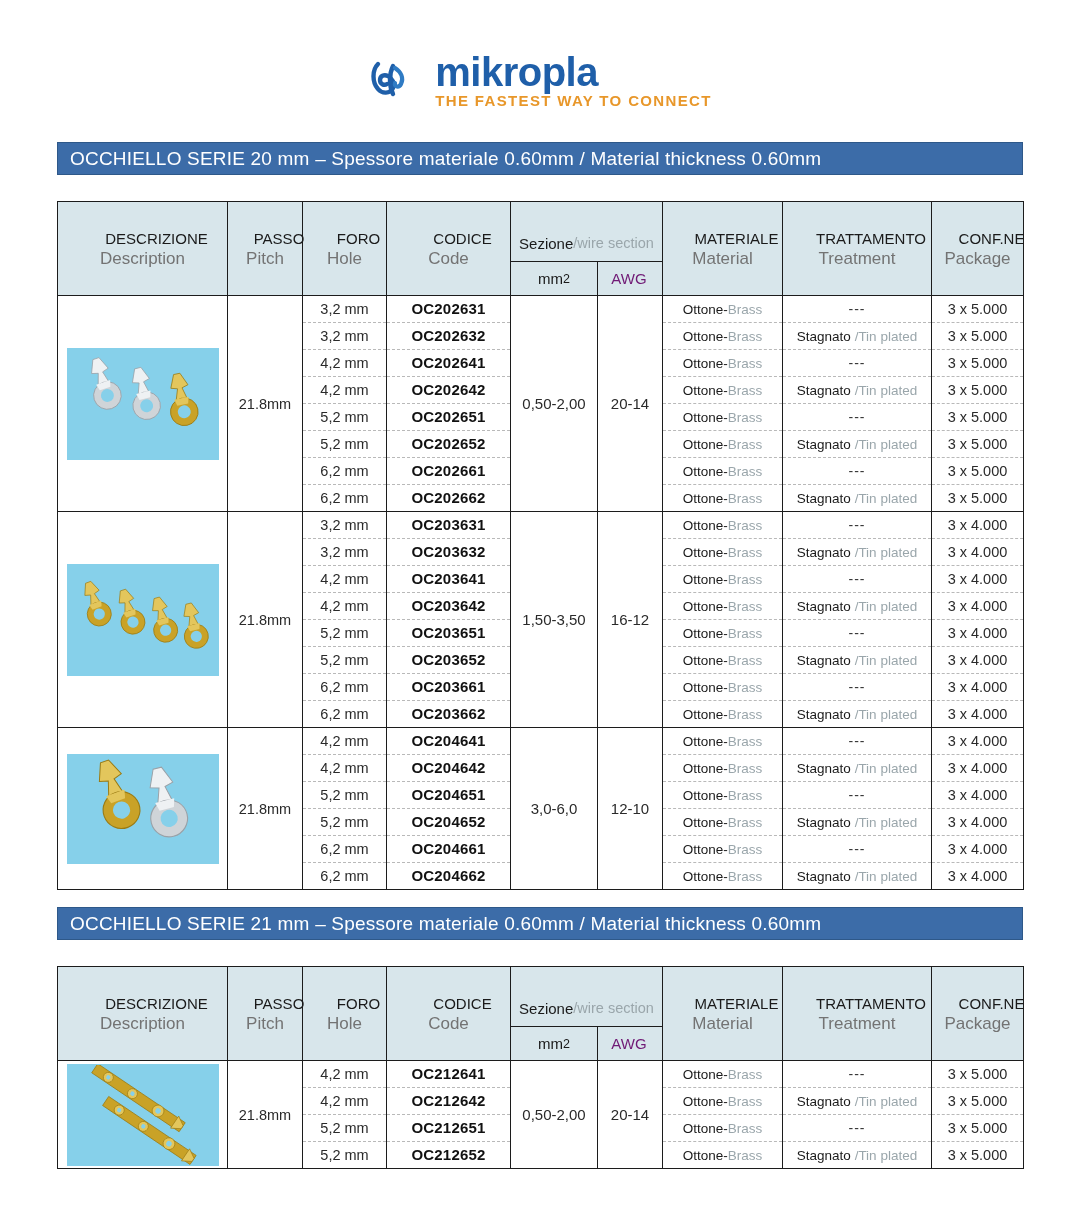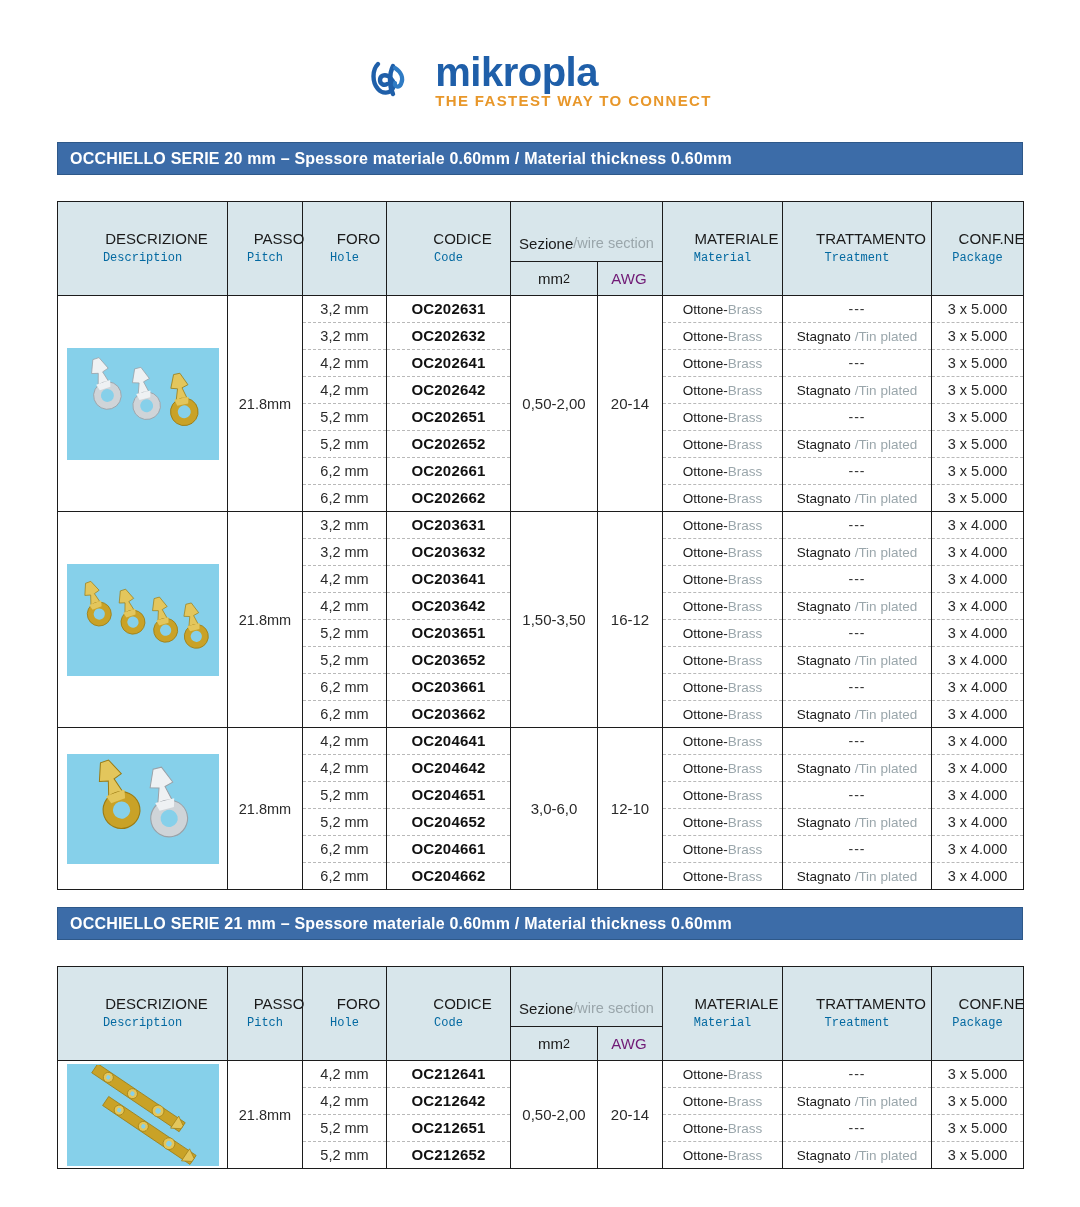"OCCHIELLO SERIE 20 mm –" .banner-text { font-size: 16px -> 19px; font-weight: bold -> normal }
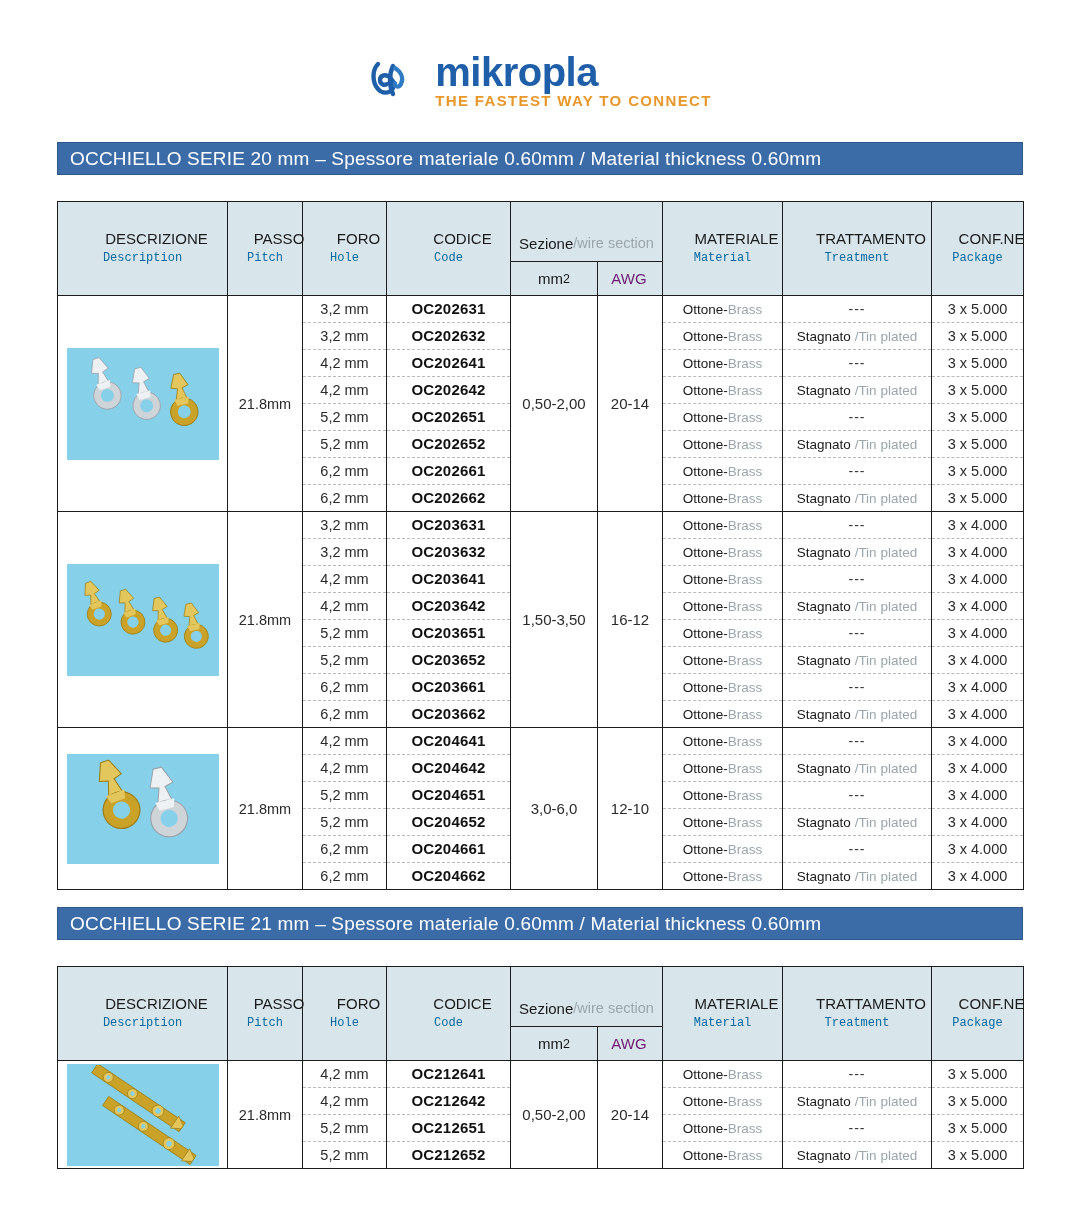"Description" .hd-en { color: #0369a1 -> #737373; font-family: Liberation Mono, monospace -> none; font-size: 12px -> 17px }
